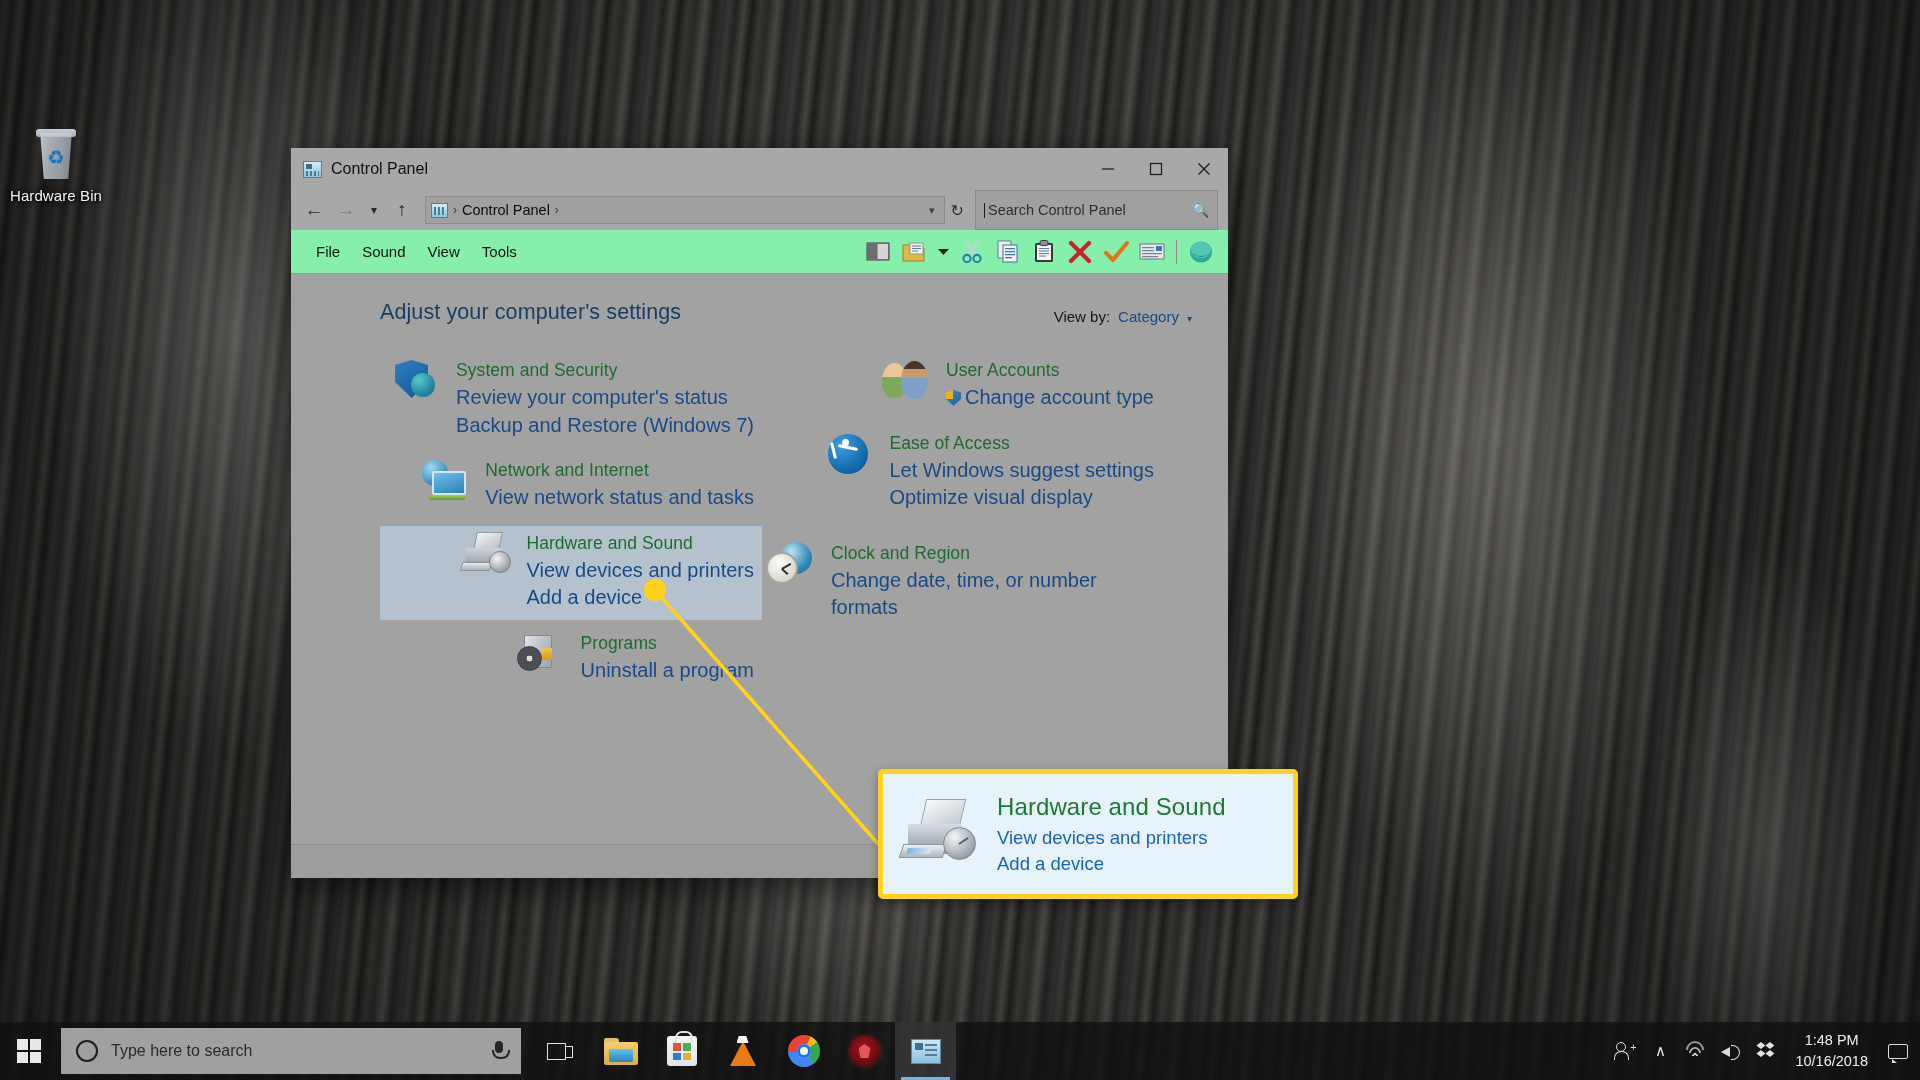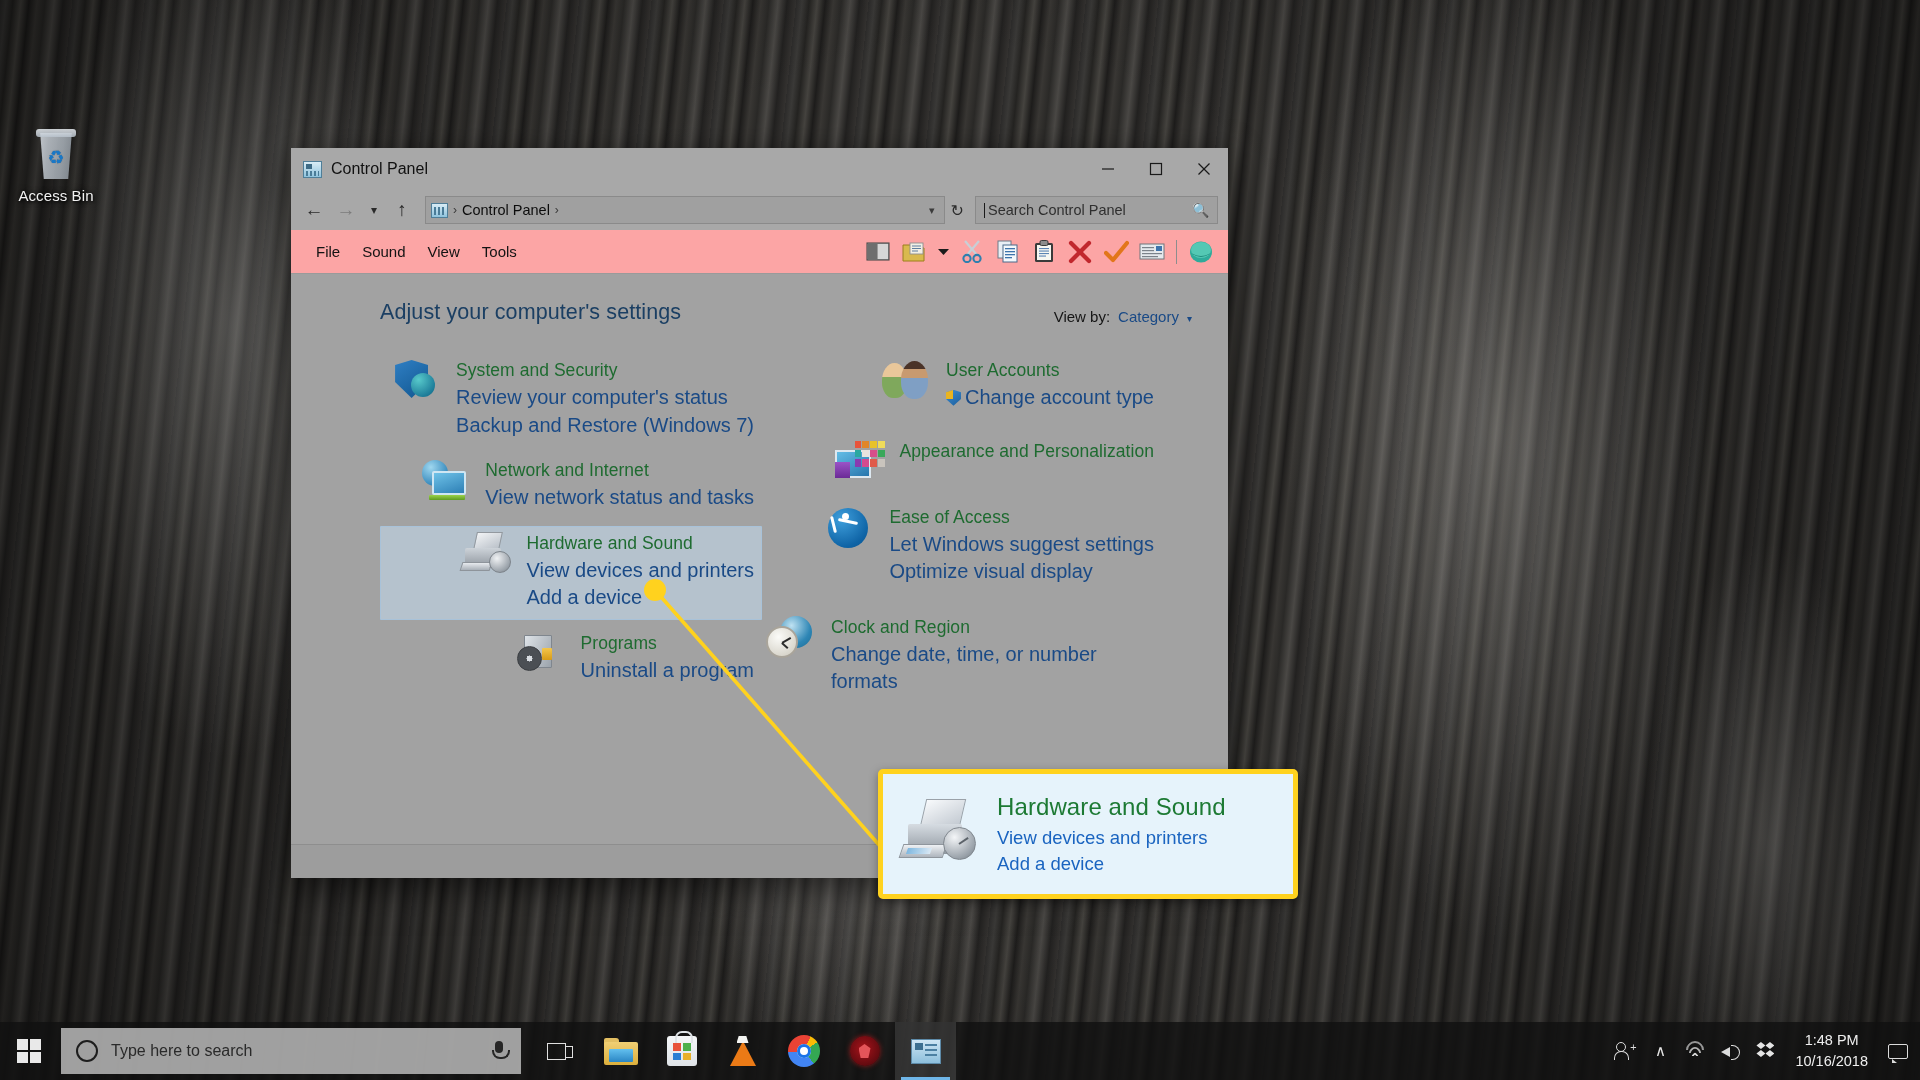"Access Bin" div.label { text: Access -> Hardware }
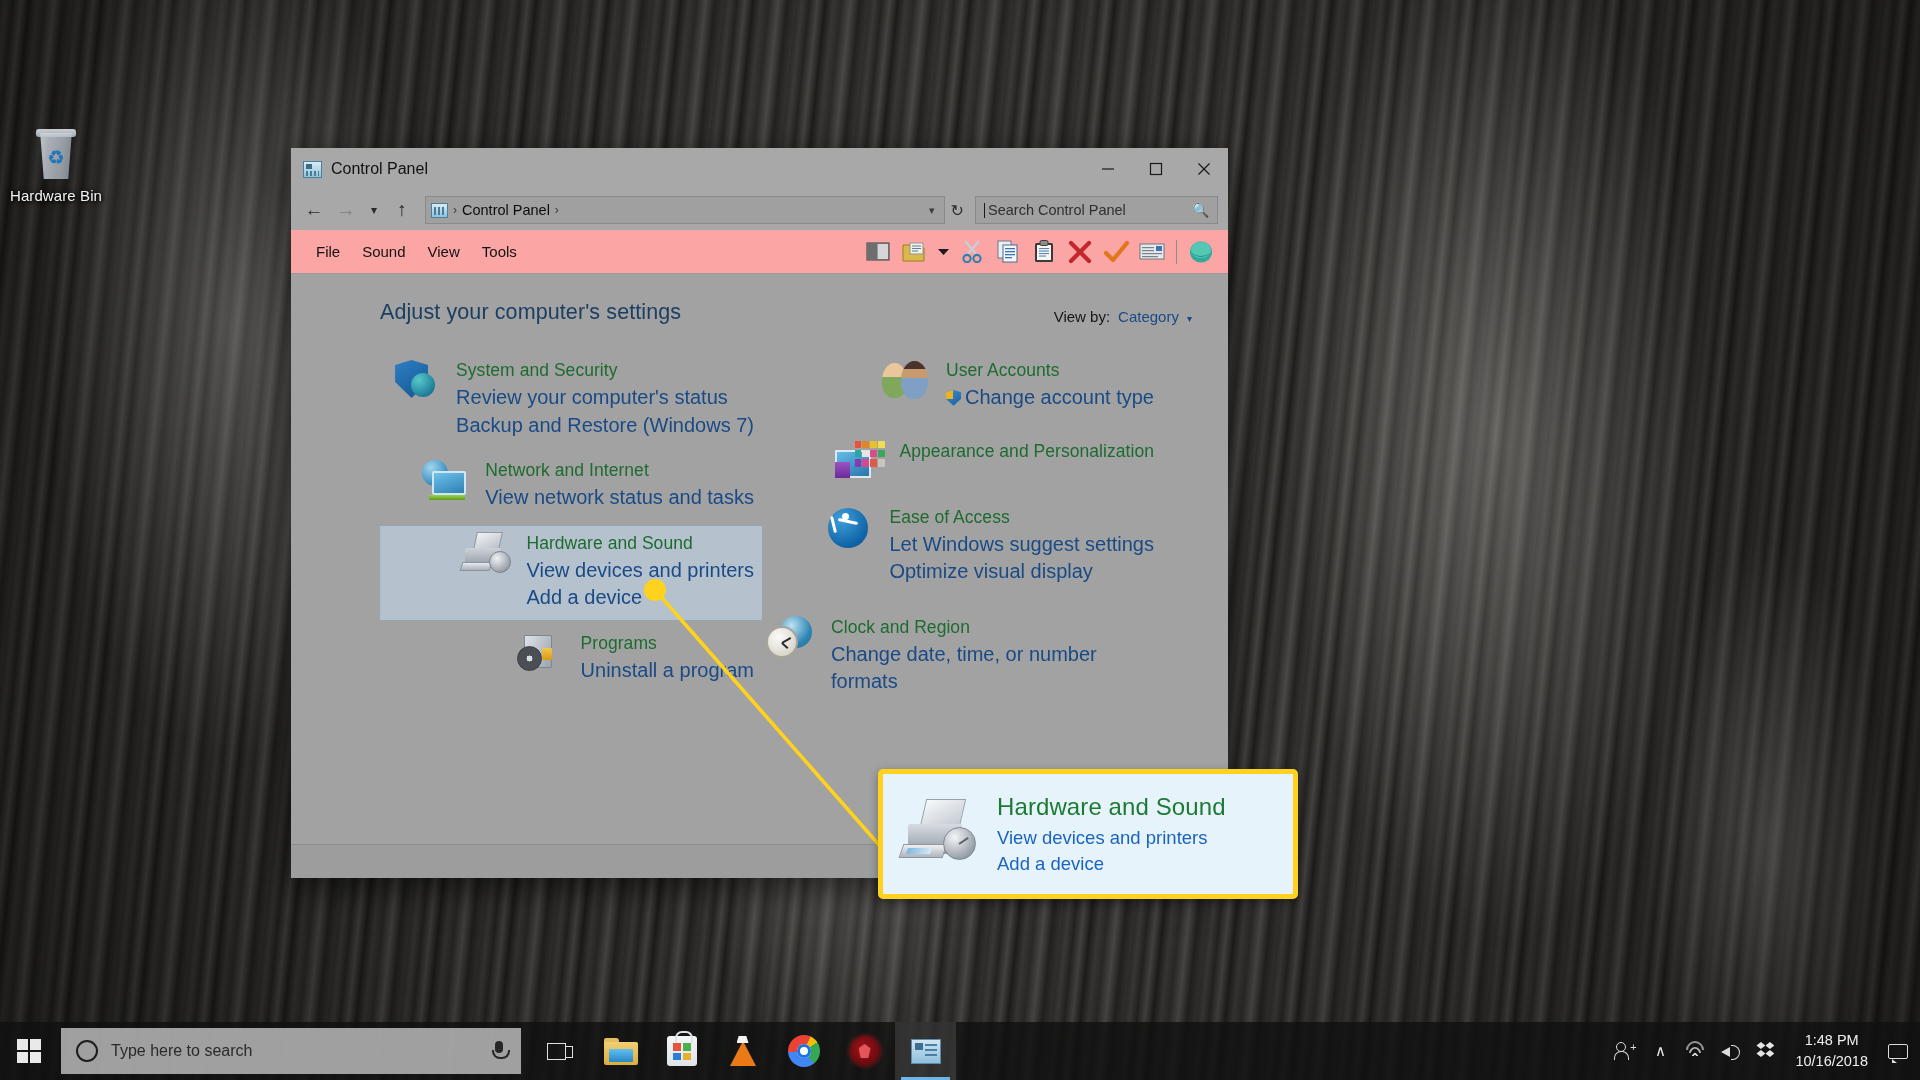"Search Control Panel" .searchbox { height: 28px -> 40px }
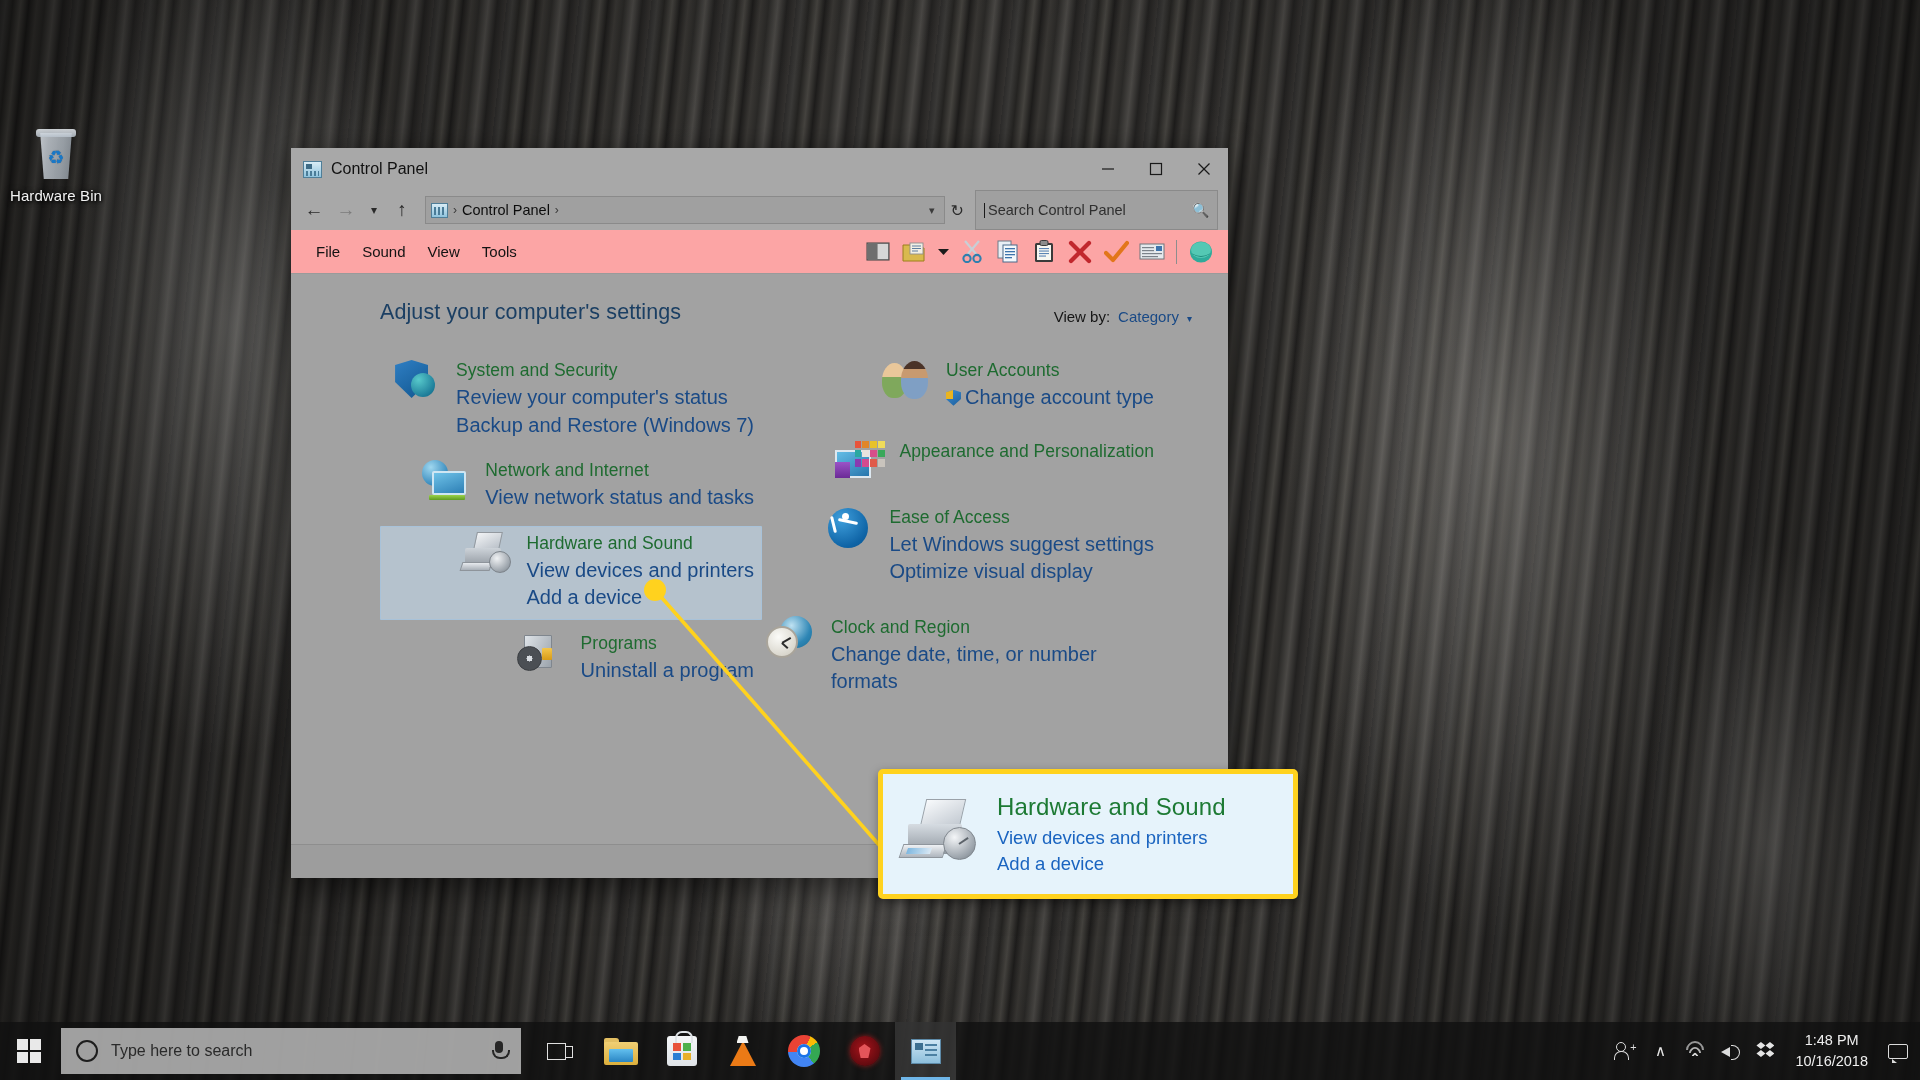"File" .menubar { background: #fca5a5 -> #86efac }
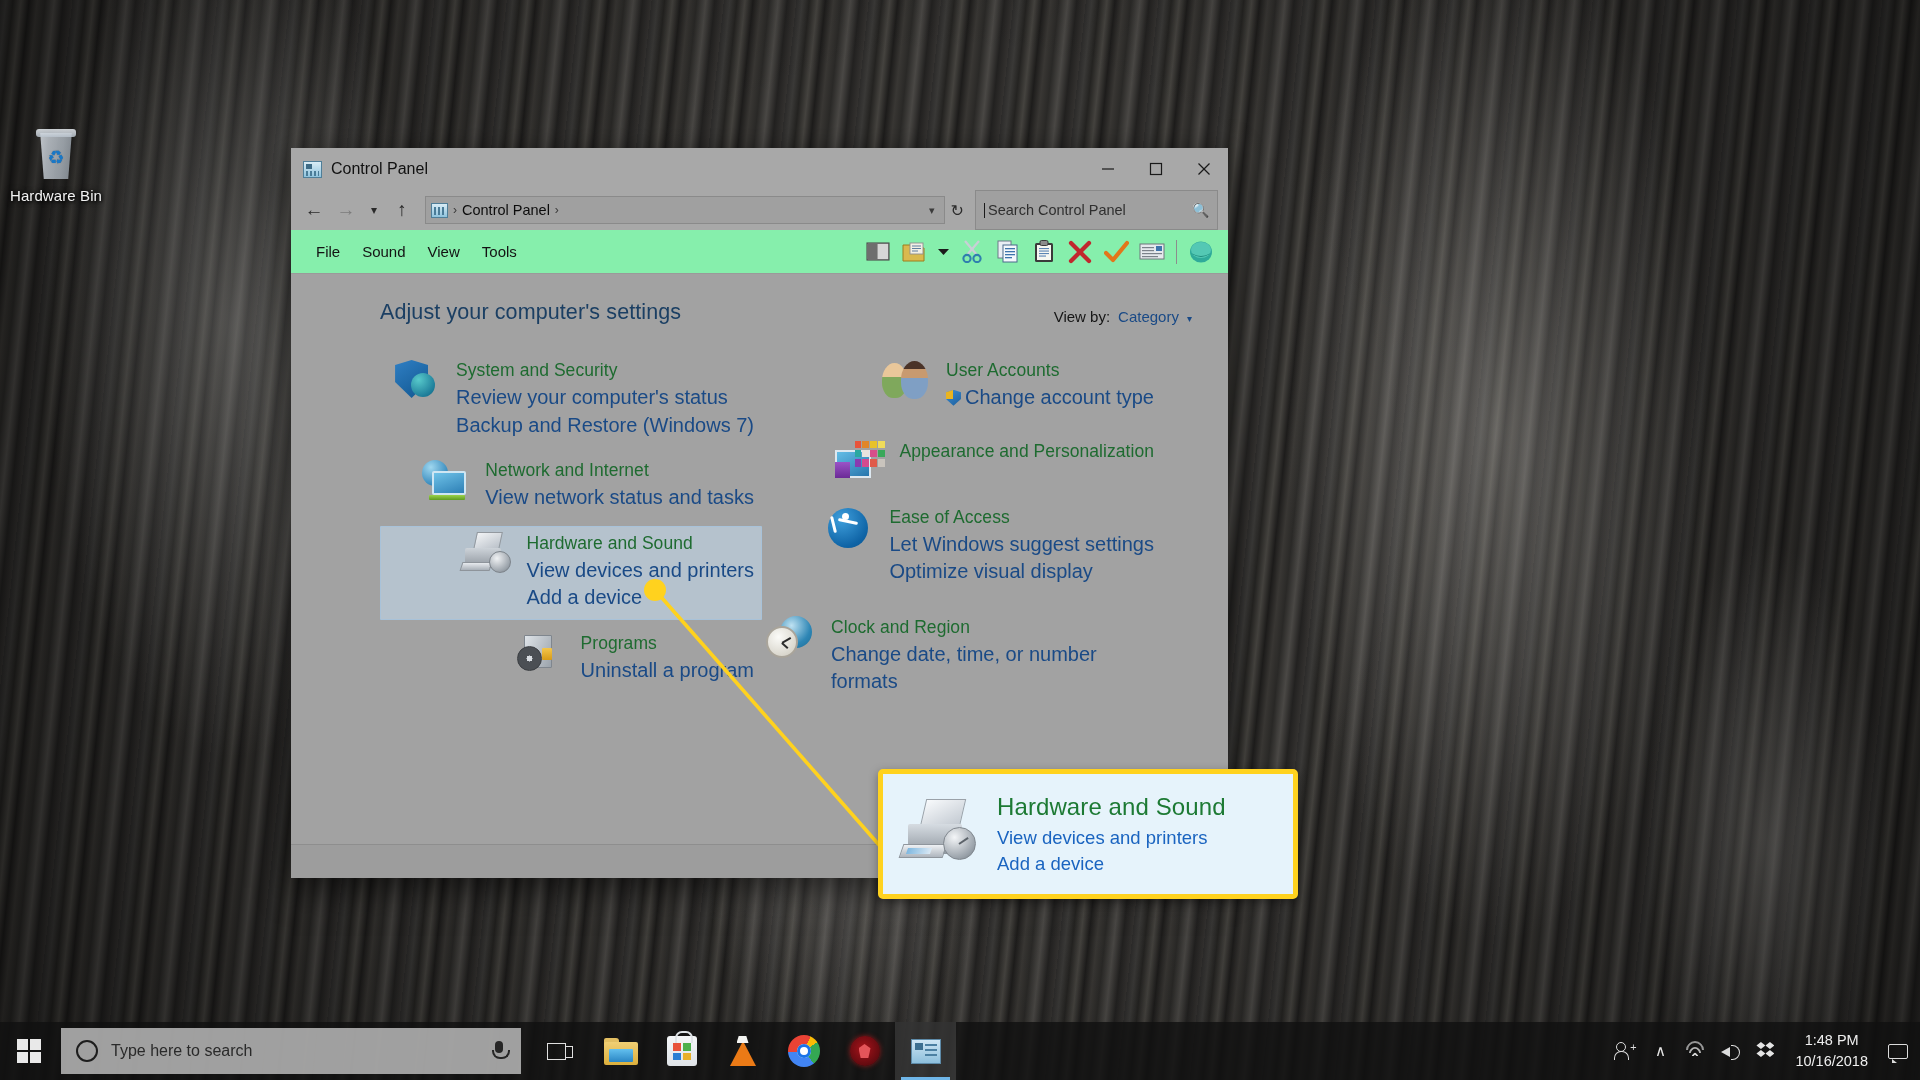"Appearance and Personalization" div.cat { html: <div> <div> <div></div> <div></div> <div> <i></i> <i></i> <i></i> <i></i> <i></i> <i></i> <i></i> <i></i> <i></i> <i></i> <i></i> <i></i> </div> </div> <div> <div>Appearance and Personalization</div> </div> </div> -> none }
